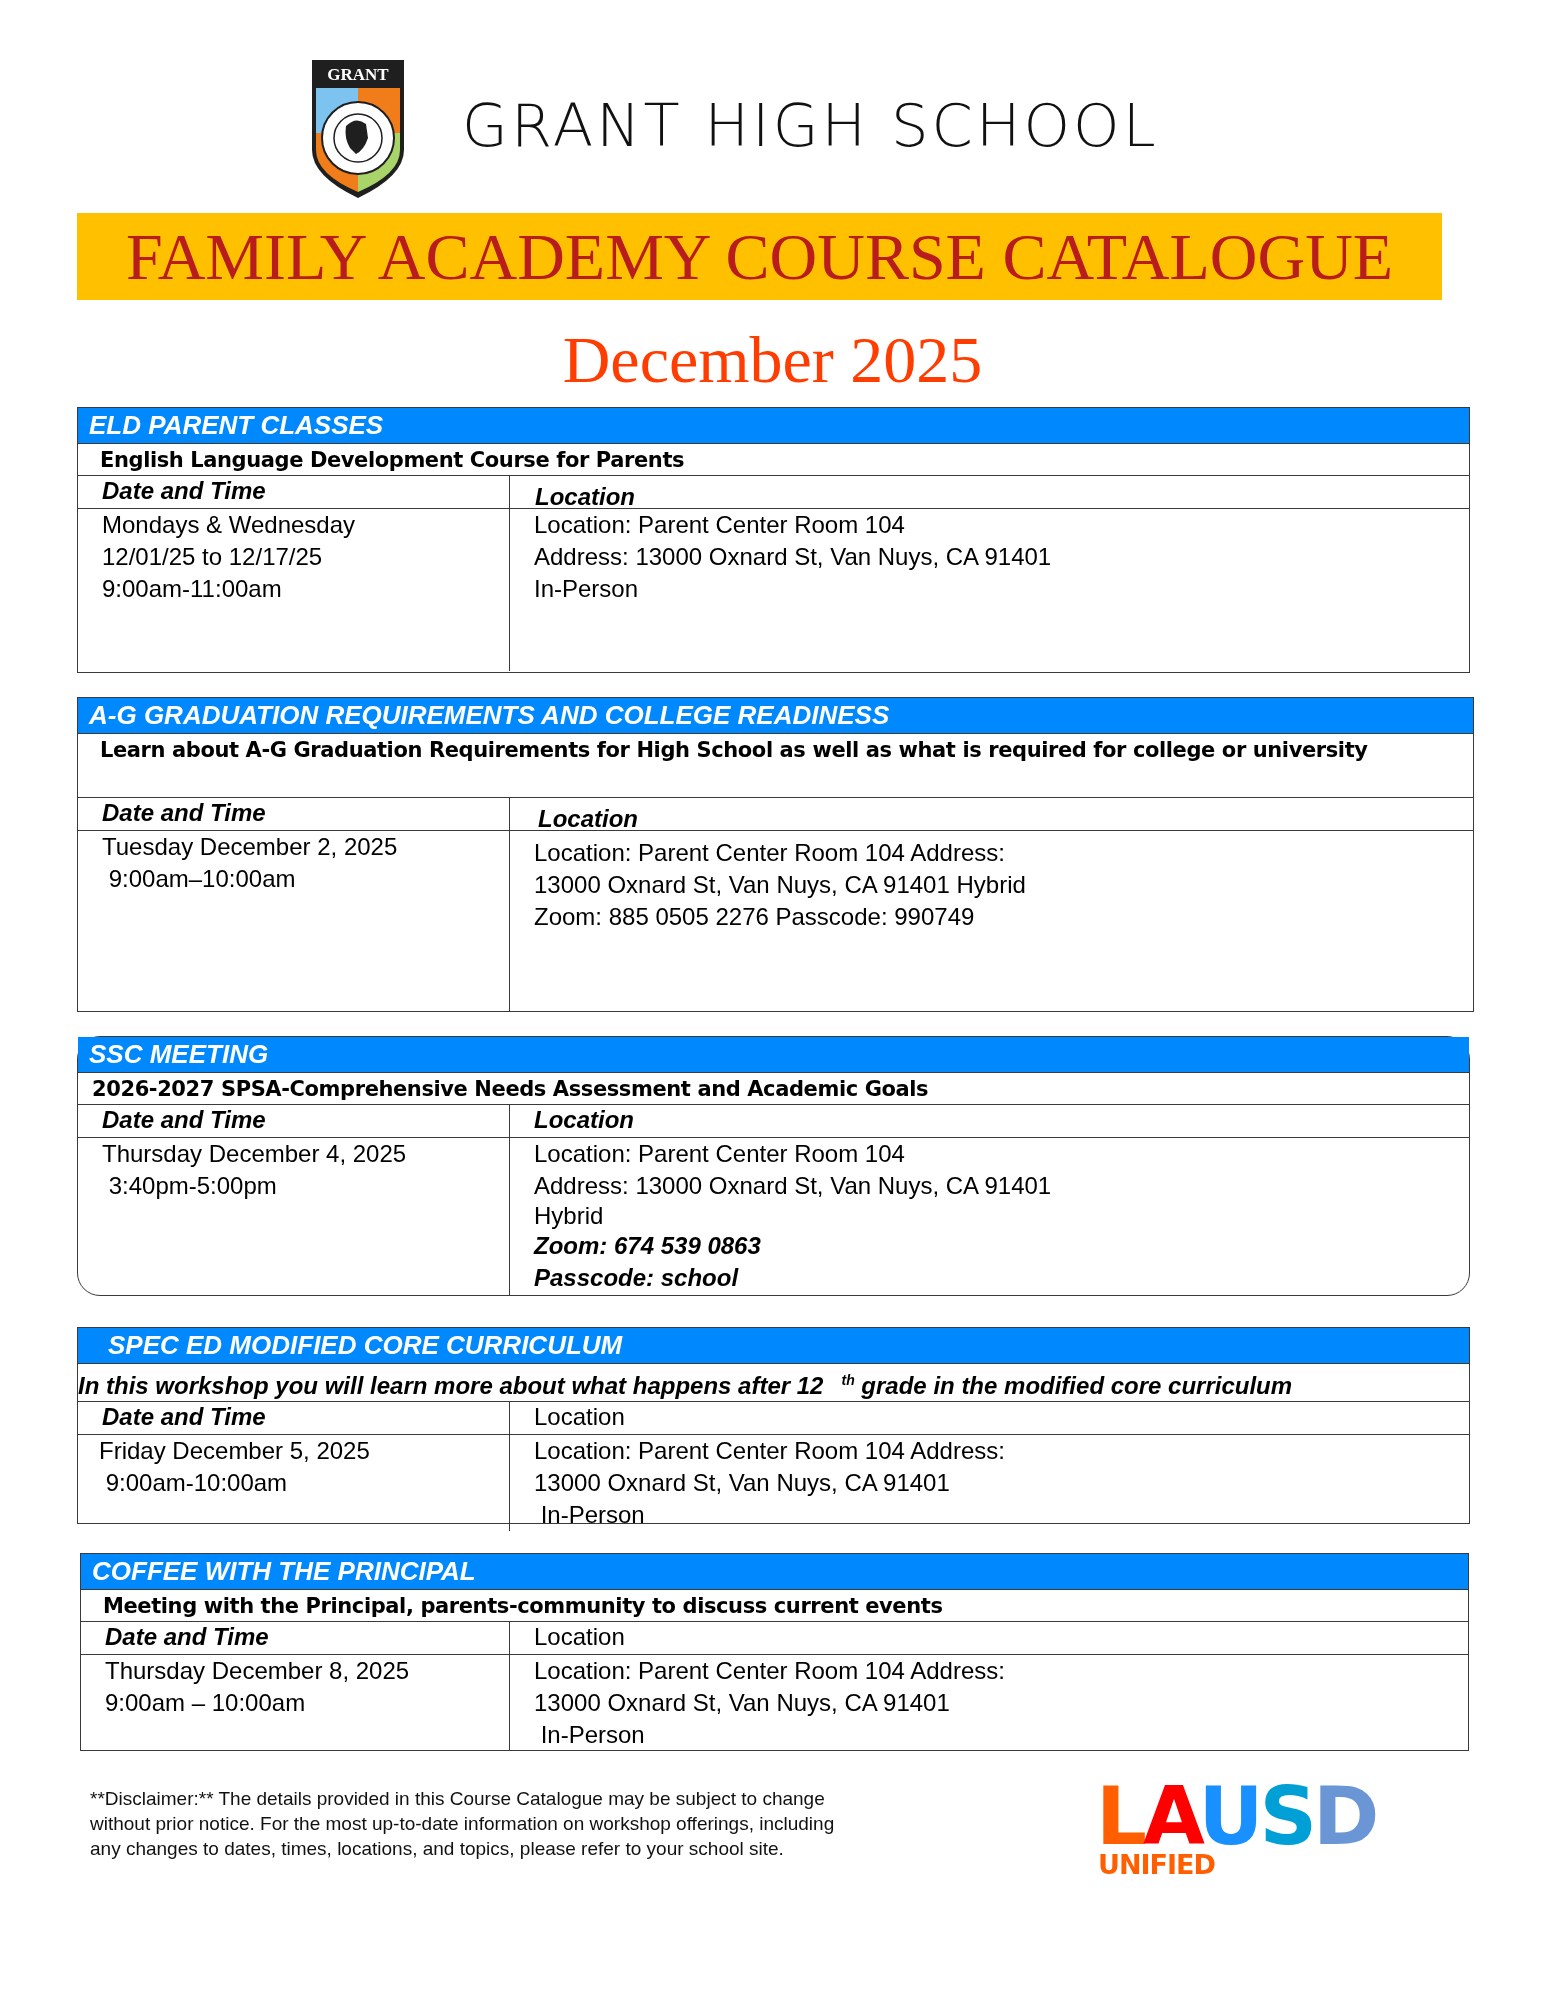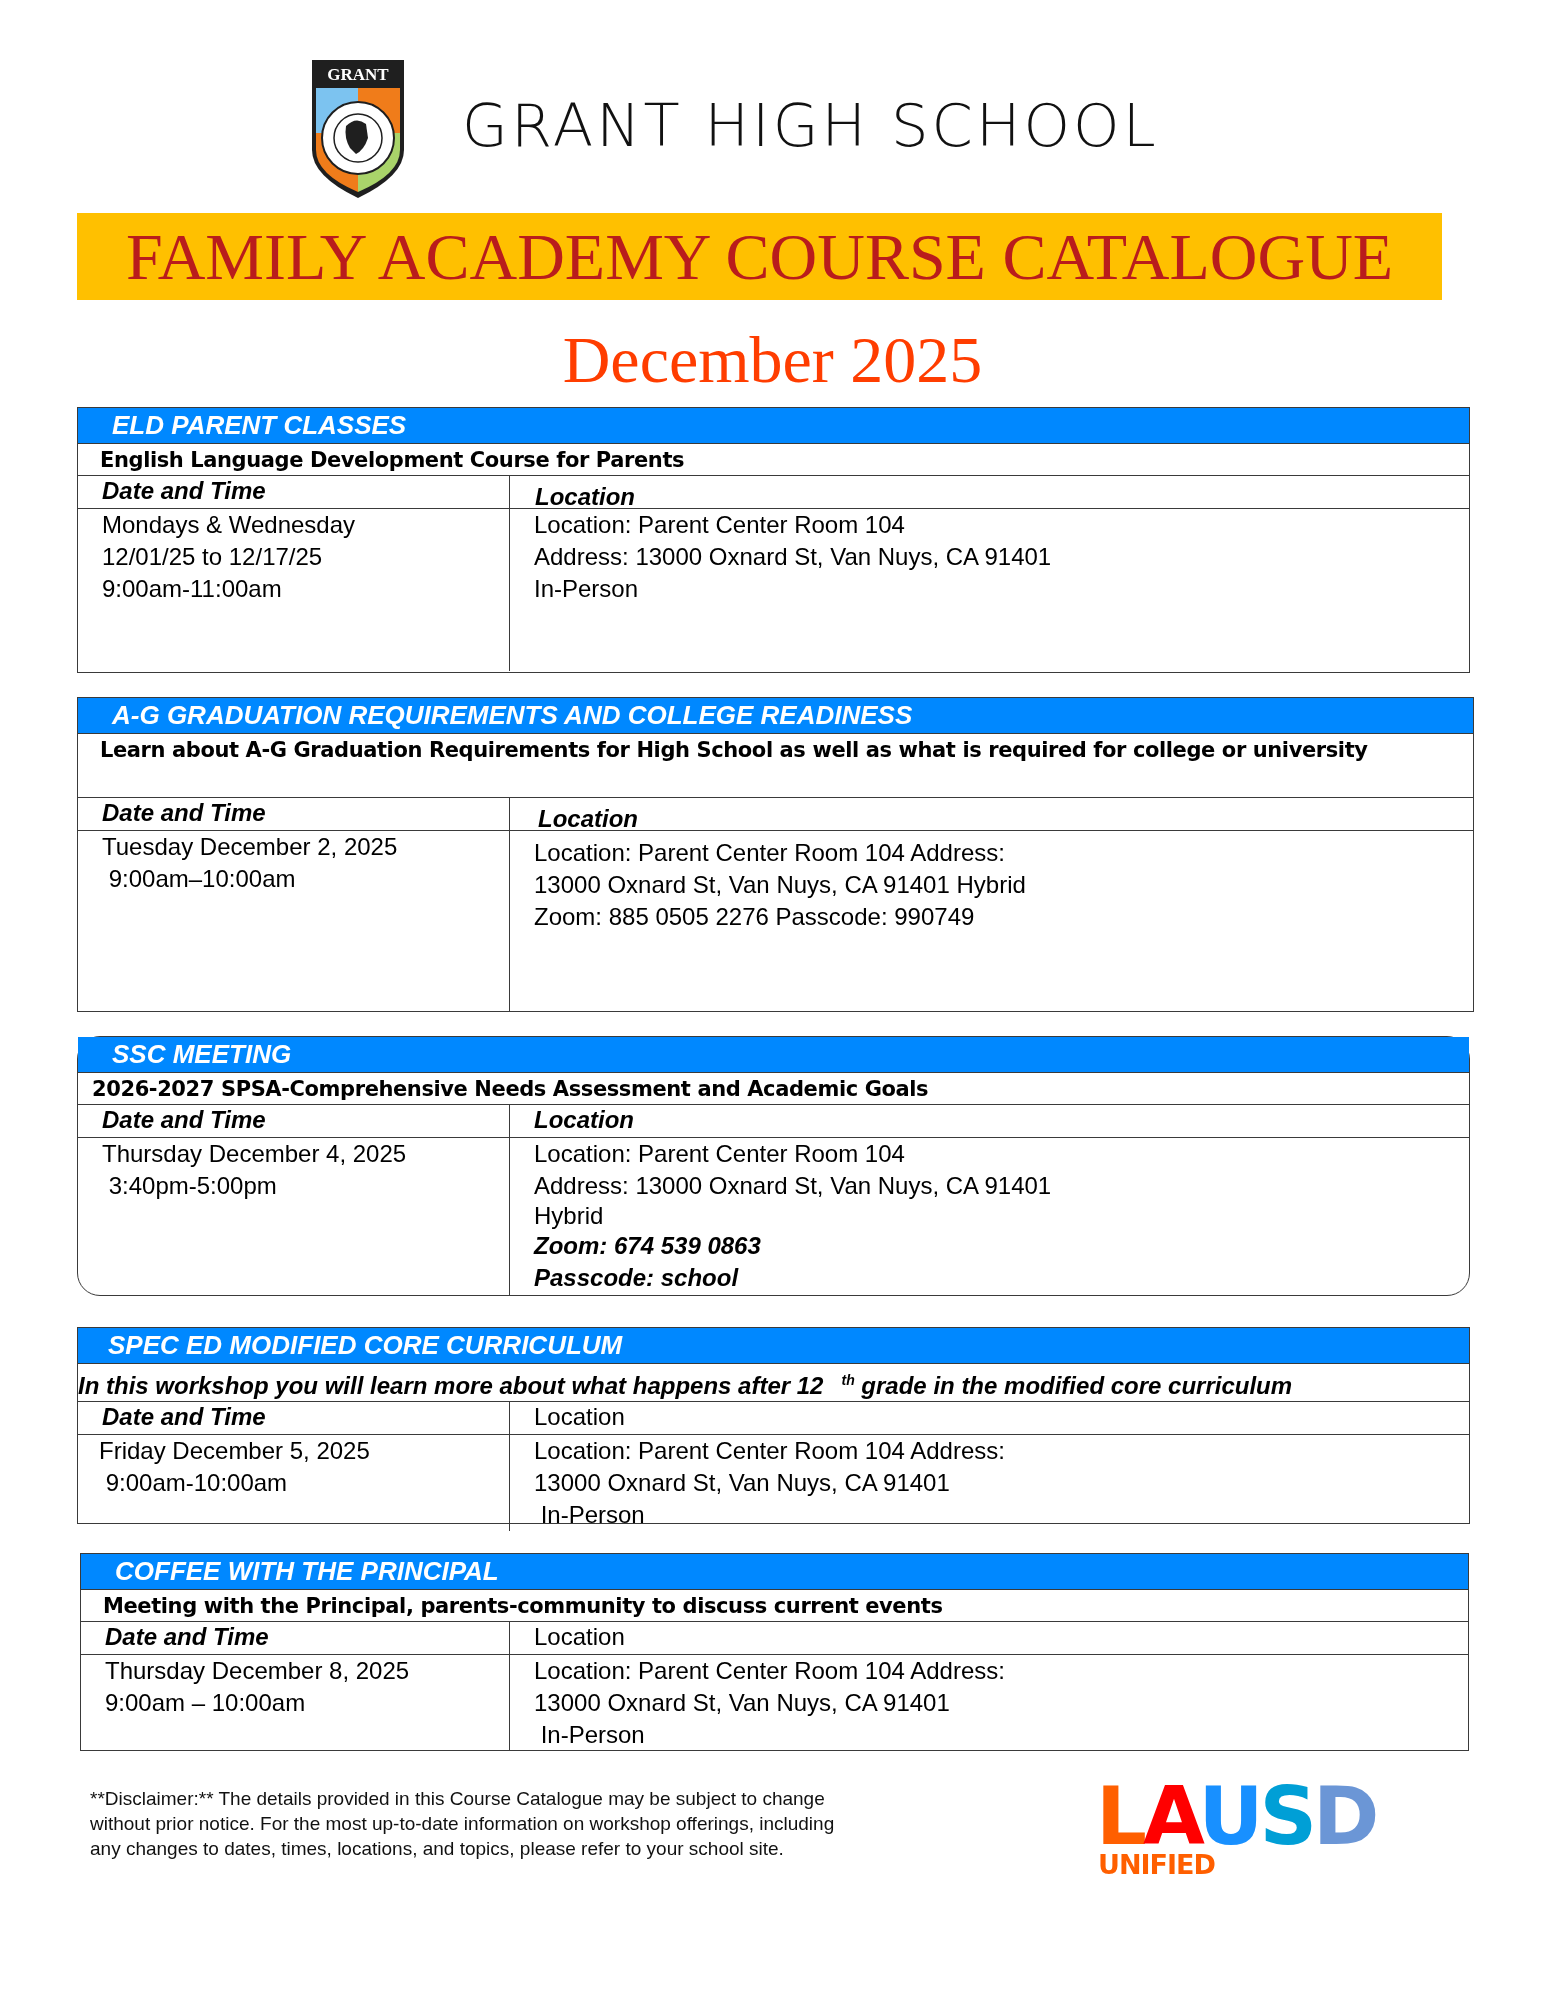"ELD PARENT CLASSES" .event .title-bar { padding-left: 34px -> 11px }
